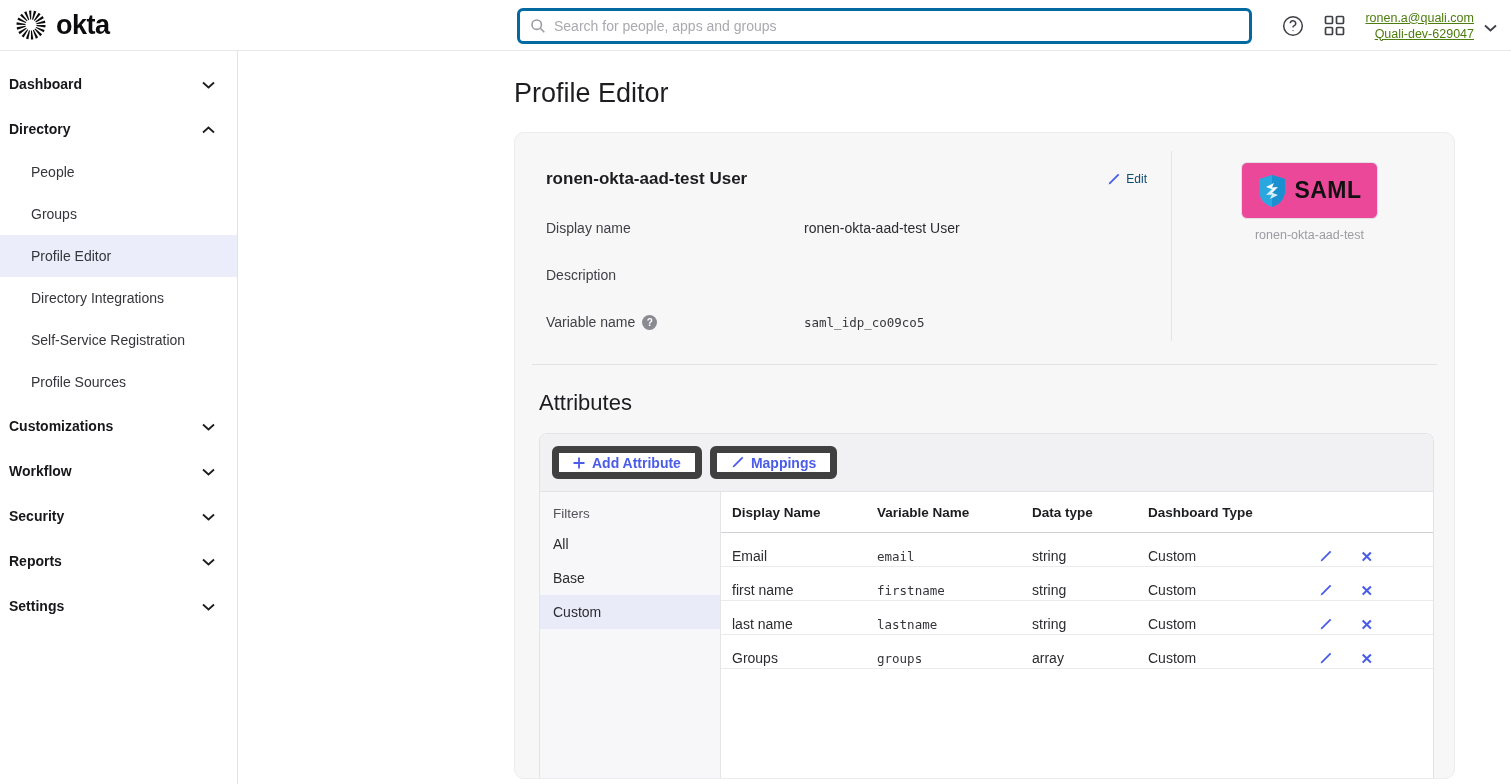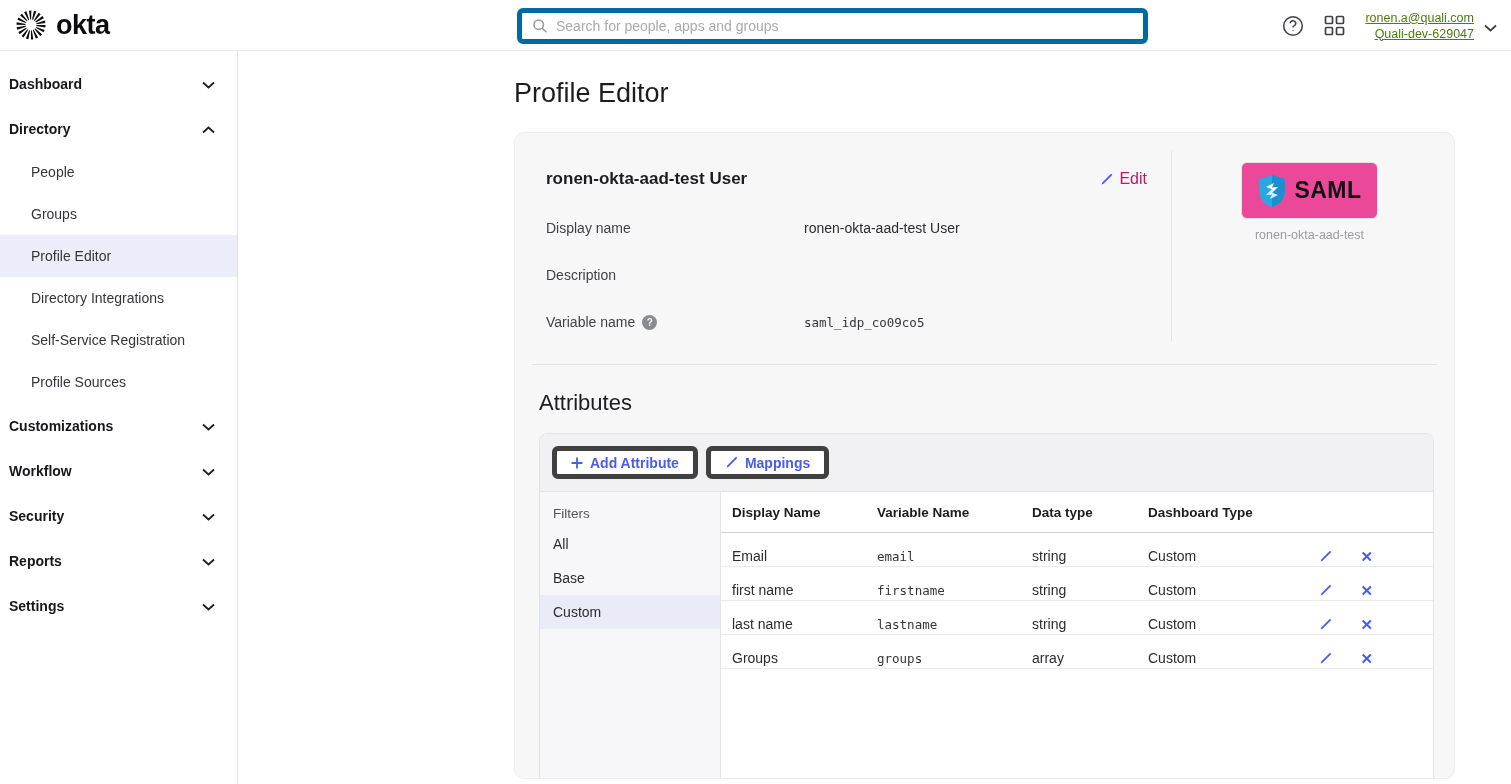"Search for people, apps and" .searchbox { border: 5px solid #0369a1 -> 3px solid #0369a1; width: 631px -> 735px }
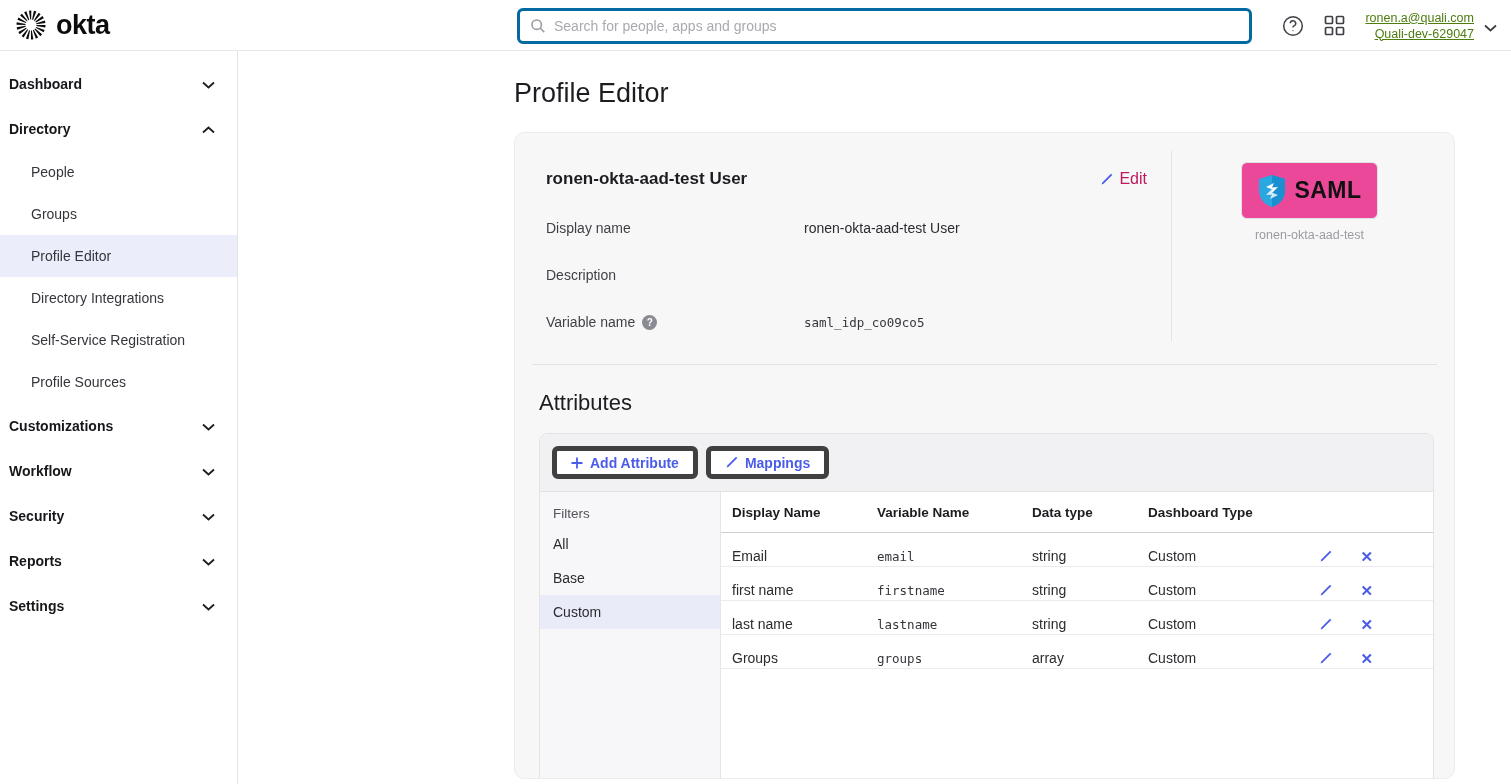"Edit" .edit-link { color: #be185d -> #0c4a6e; font-size: 16px -> 12px }
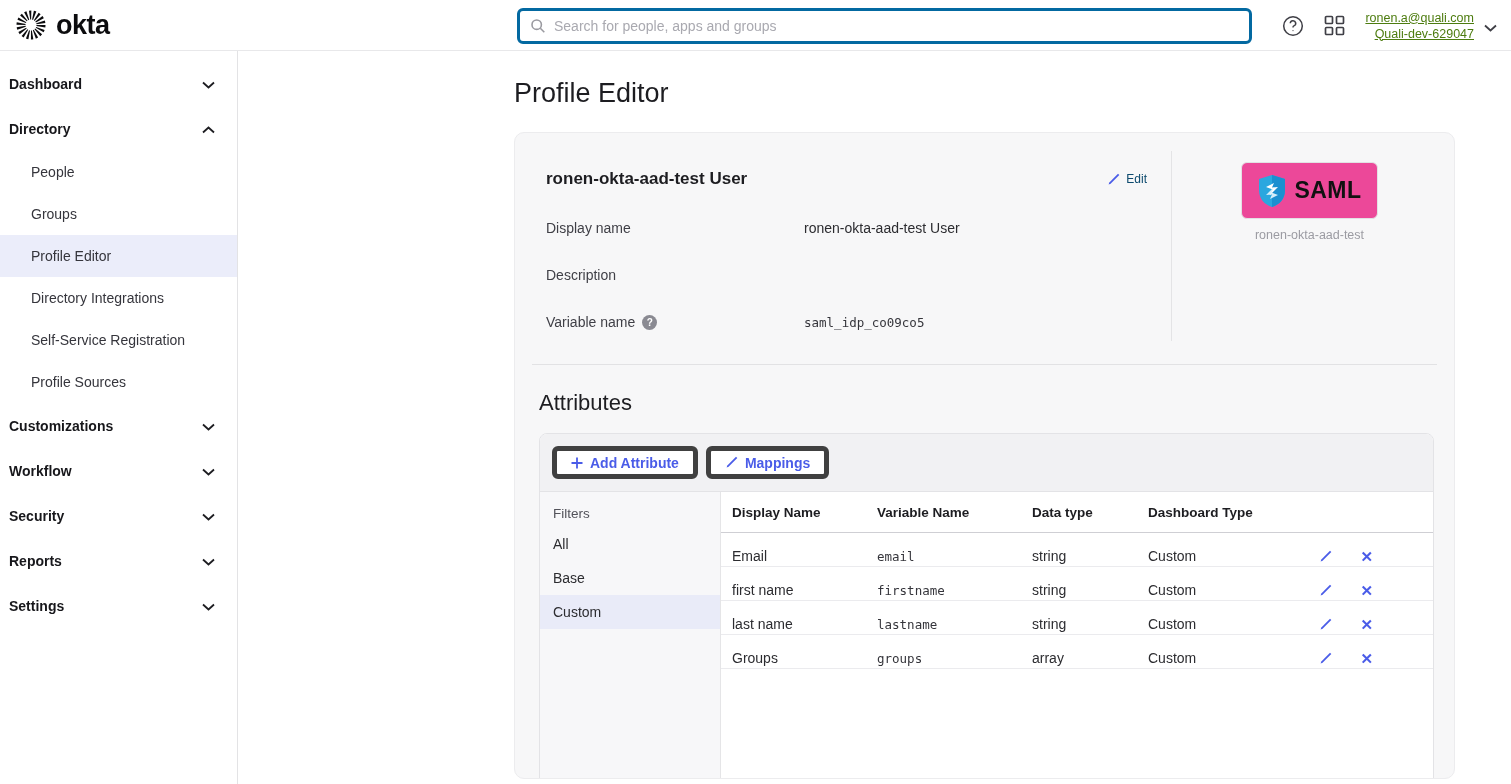"Add Attribute" .btn { border: 5px solid #404040 -> 7px solid #404040 }
